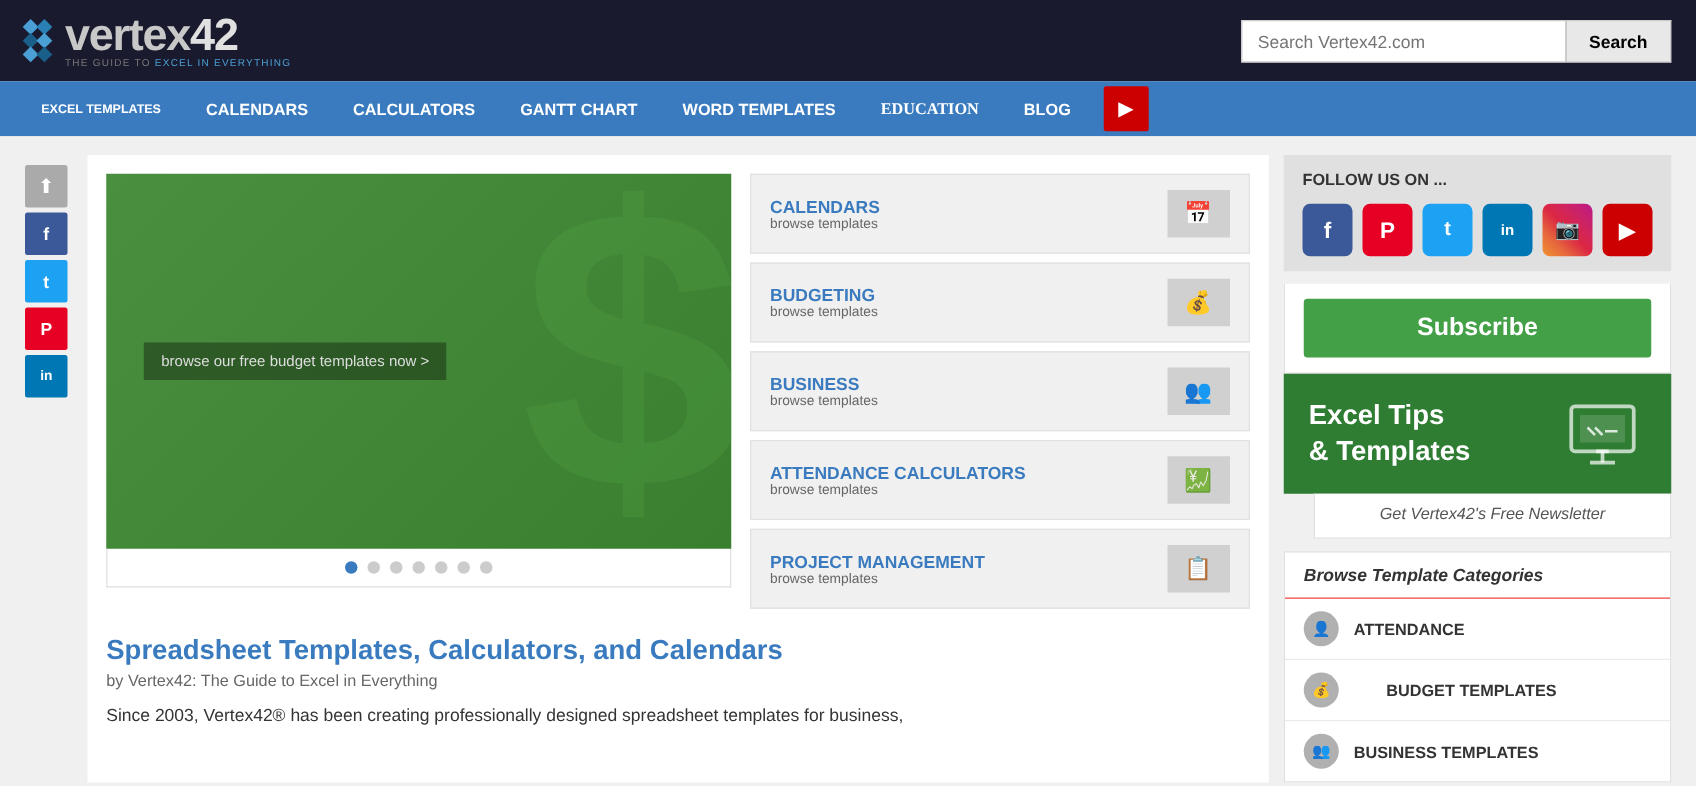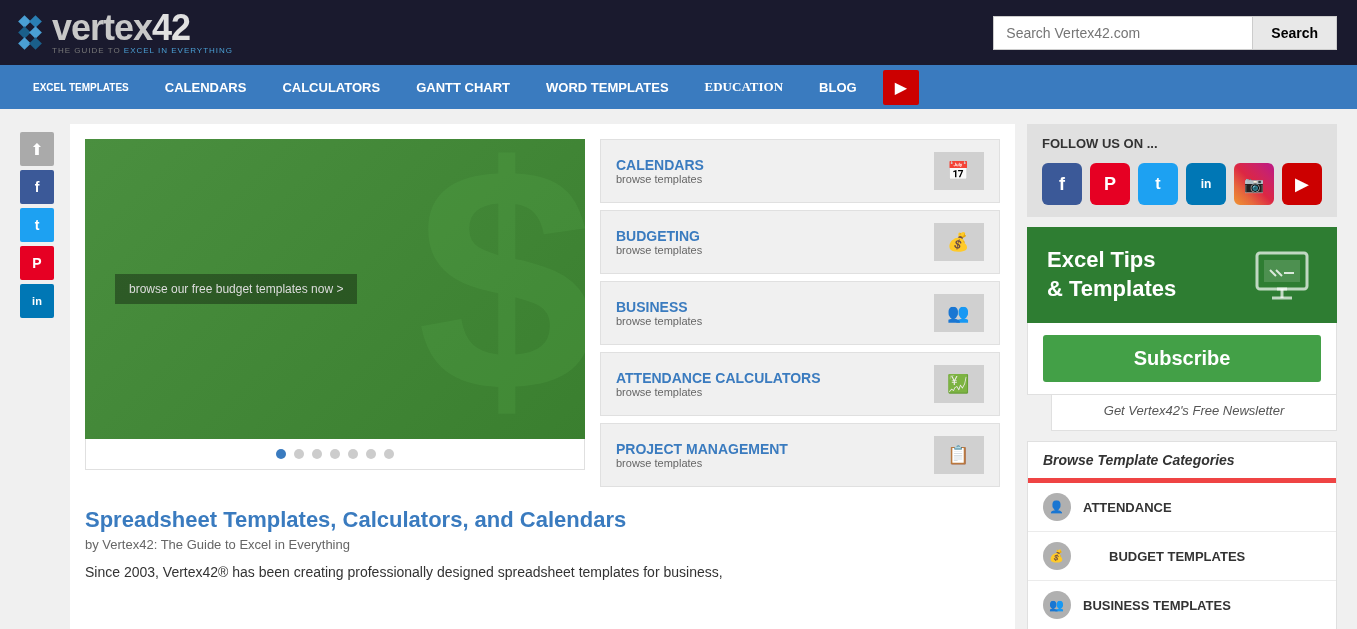"Excel Tips" div { order: before "Subscribe" -> after "Subscribe" }
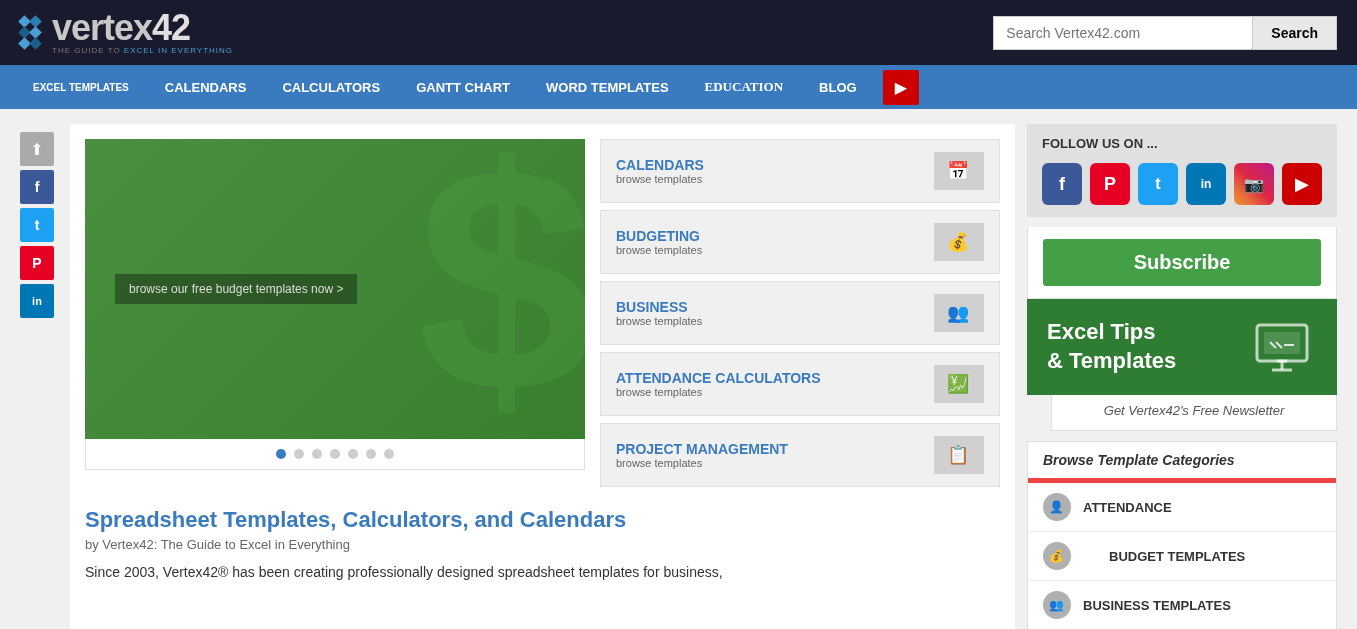"Browse Template Categories" div { border-bottom: 5px solid #ef4444 -> 1px solid #ef4444 }
